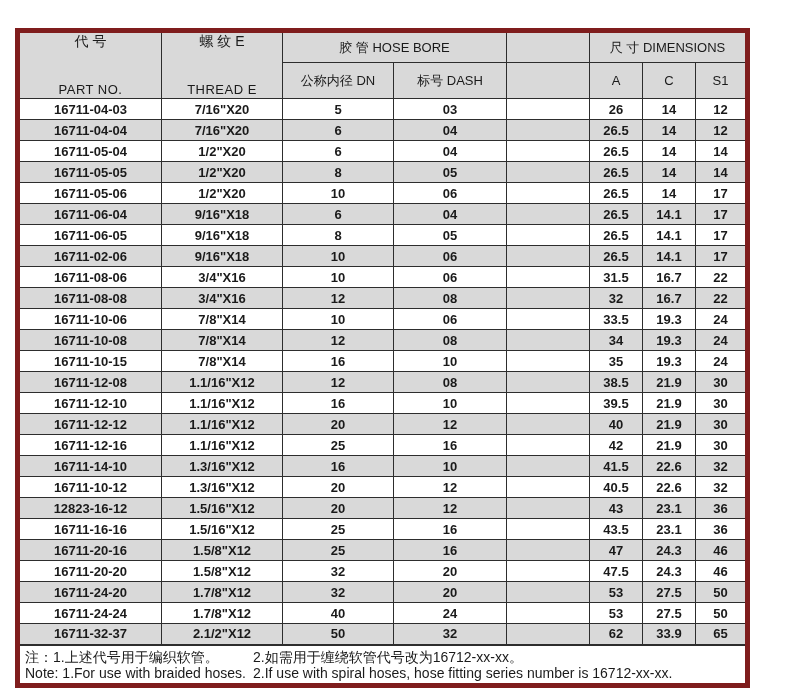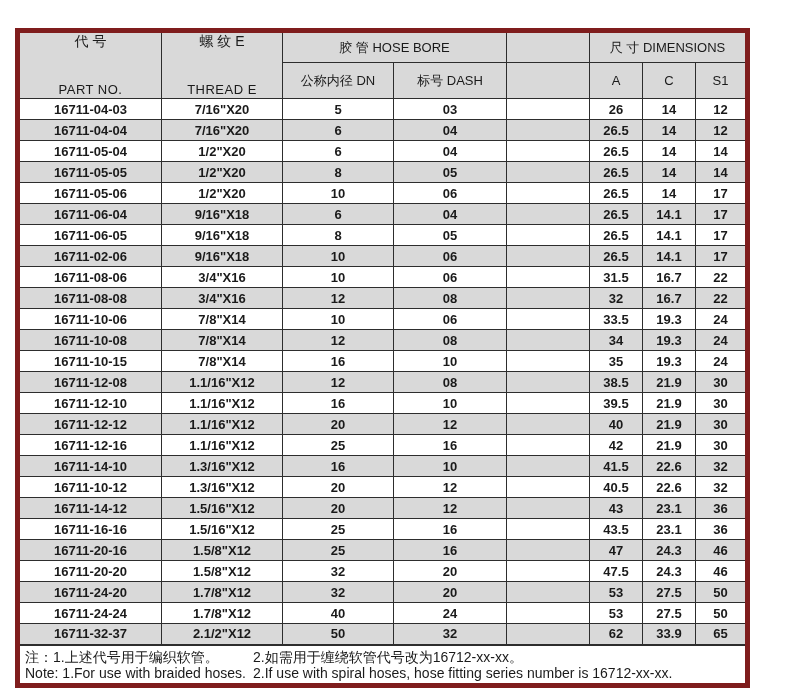"16711-14-12" td { text: 16711-14-12 -> 12823-16-12 }
